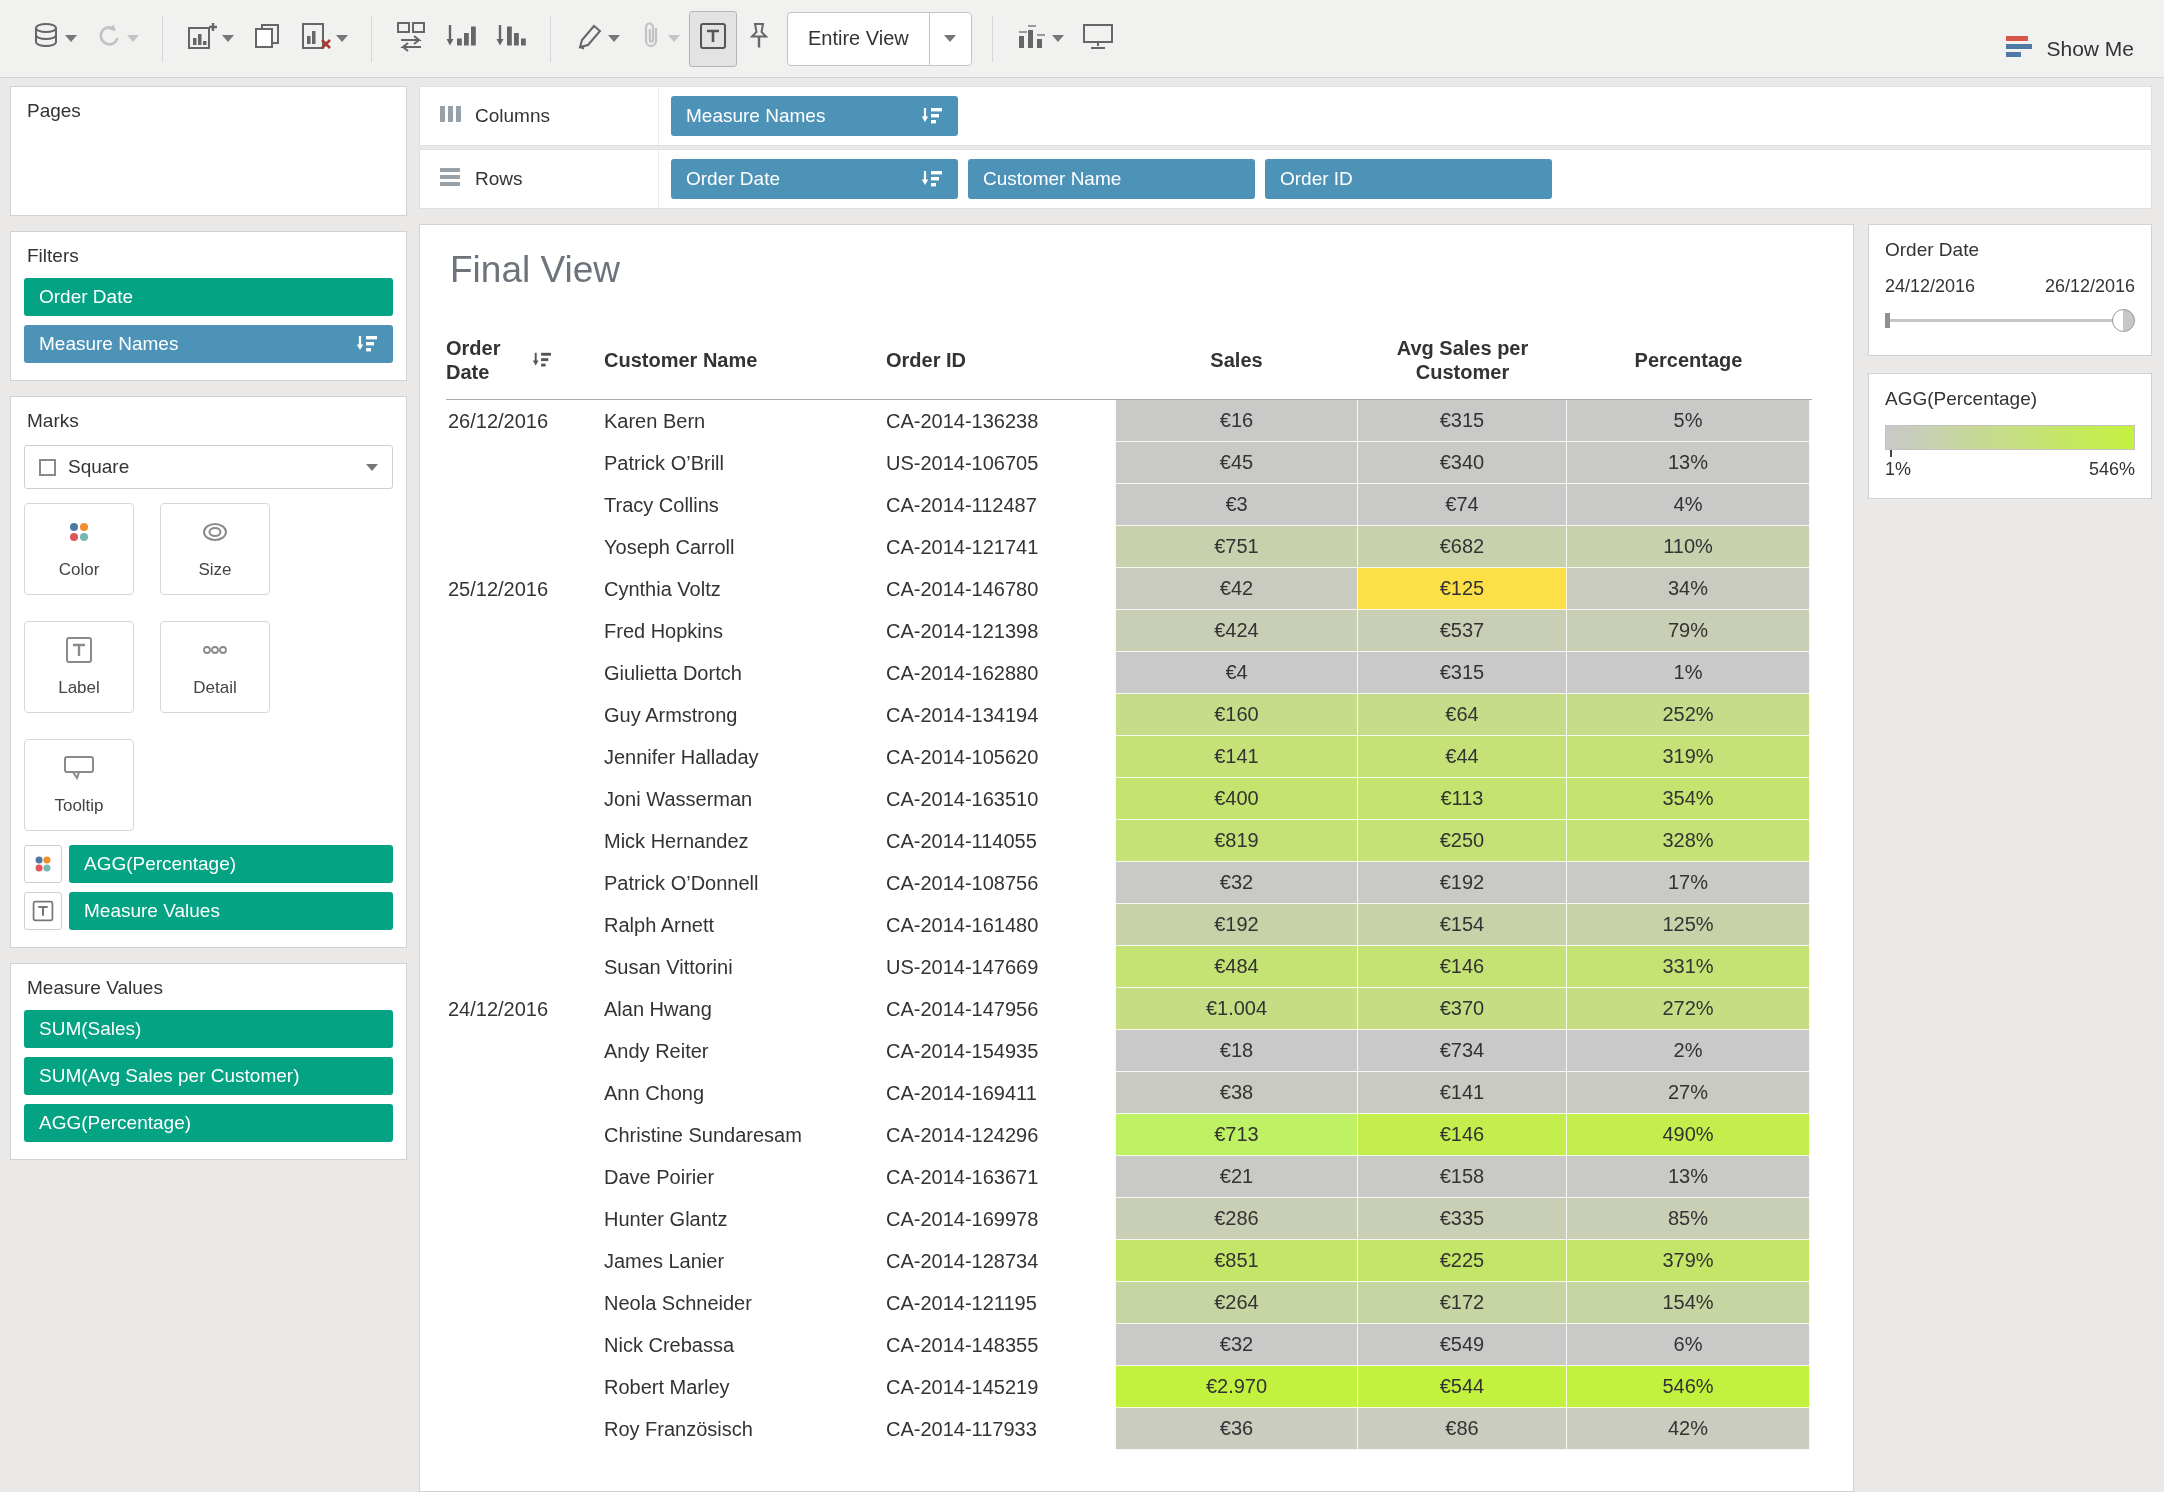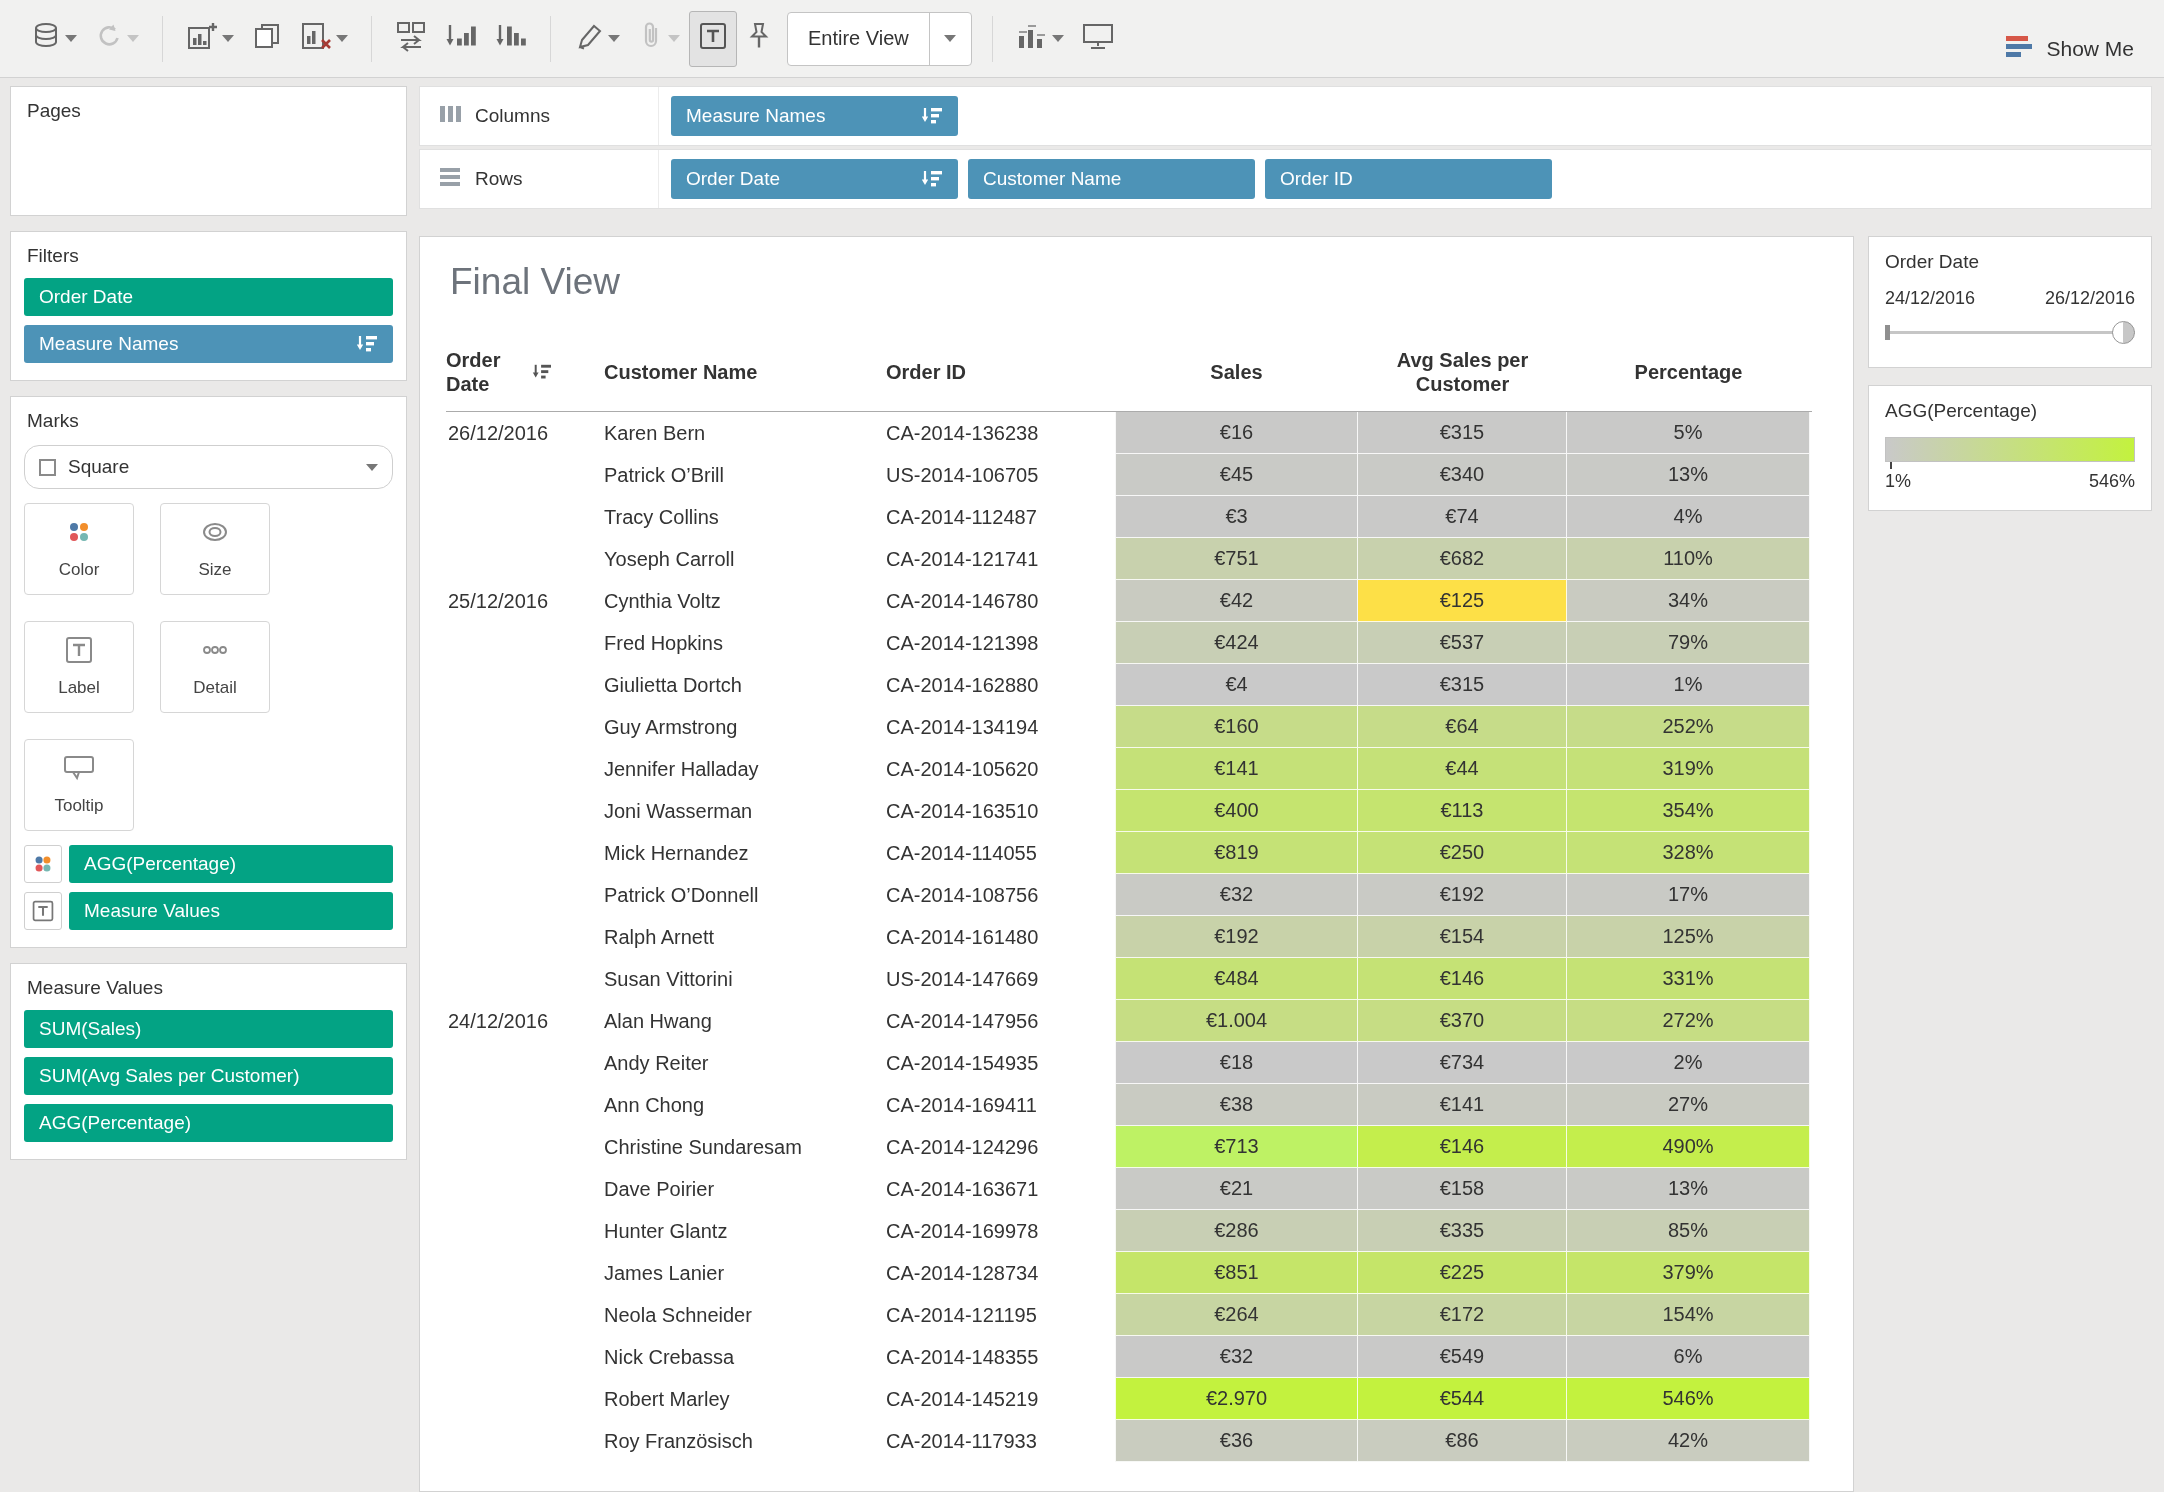"Final View" .lower { margin-top: 24px -> 12px }
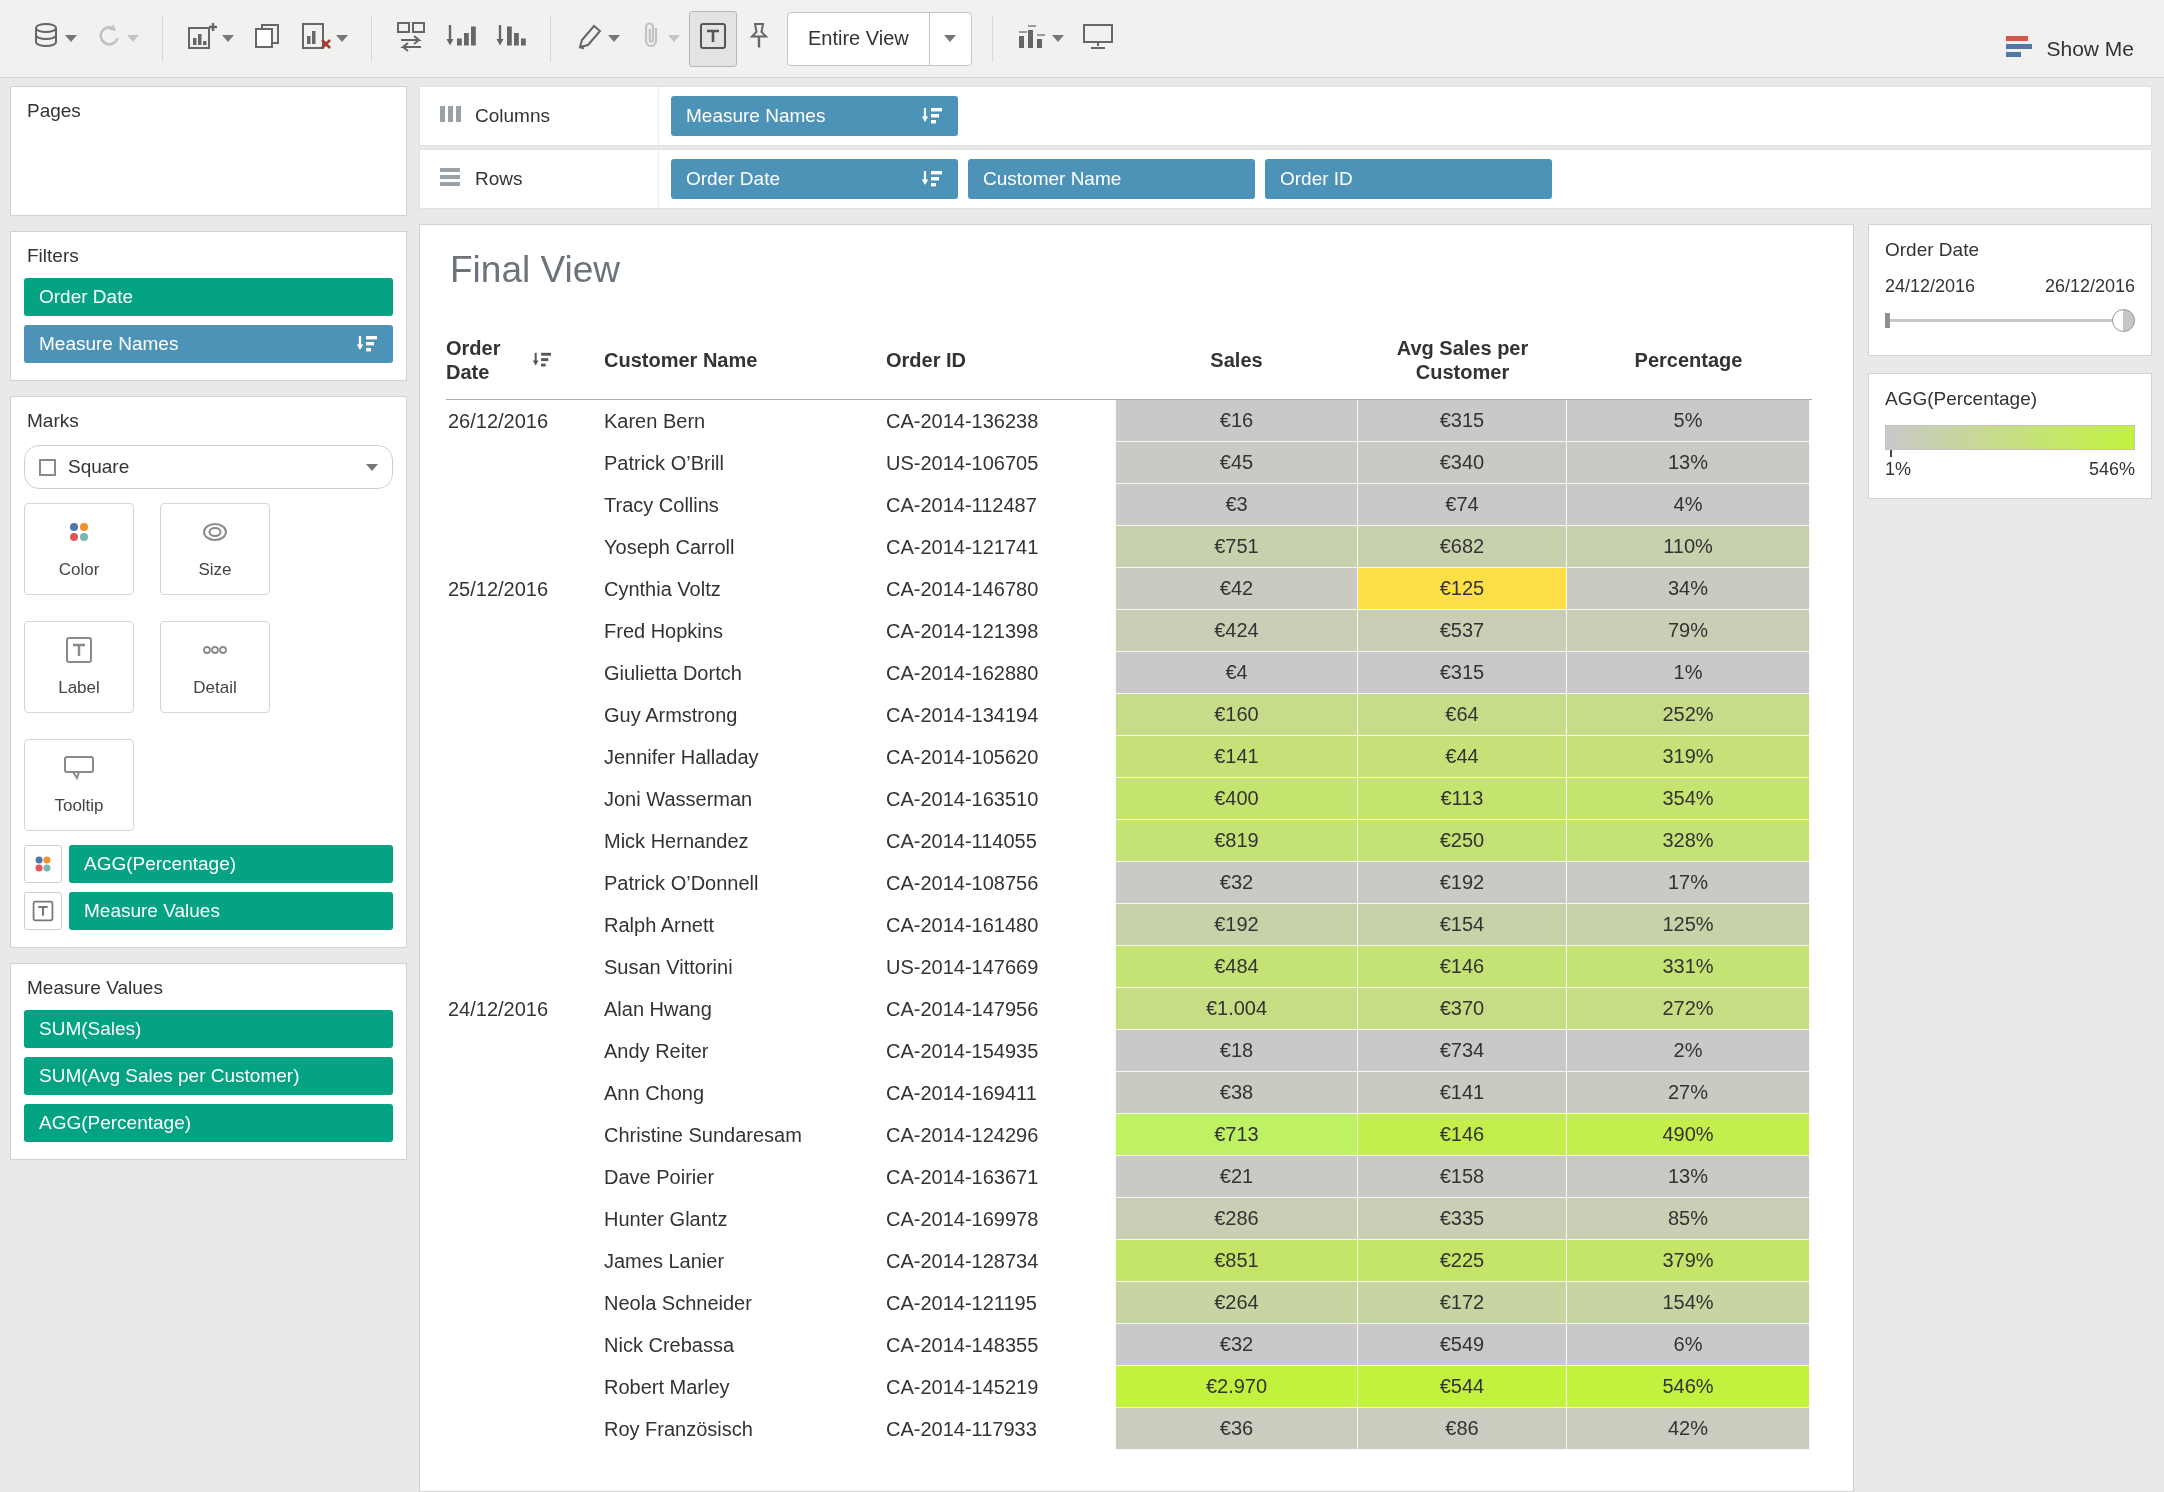"Square" .mark-select { border-radius: 15px -> 3px }
